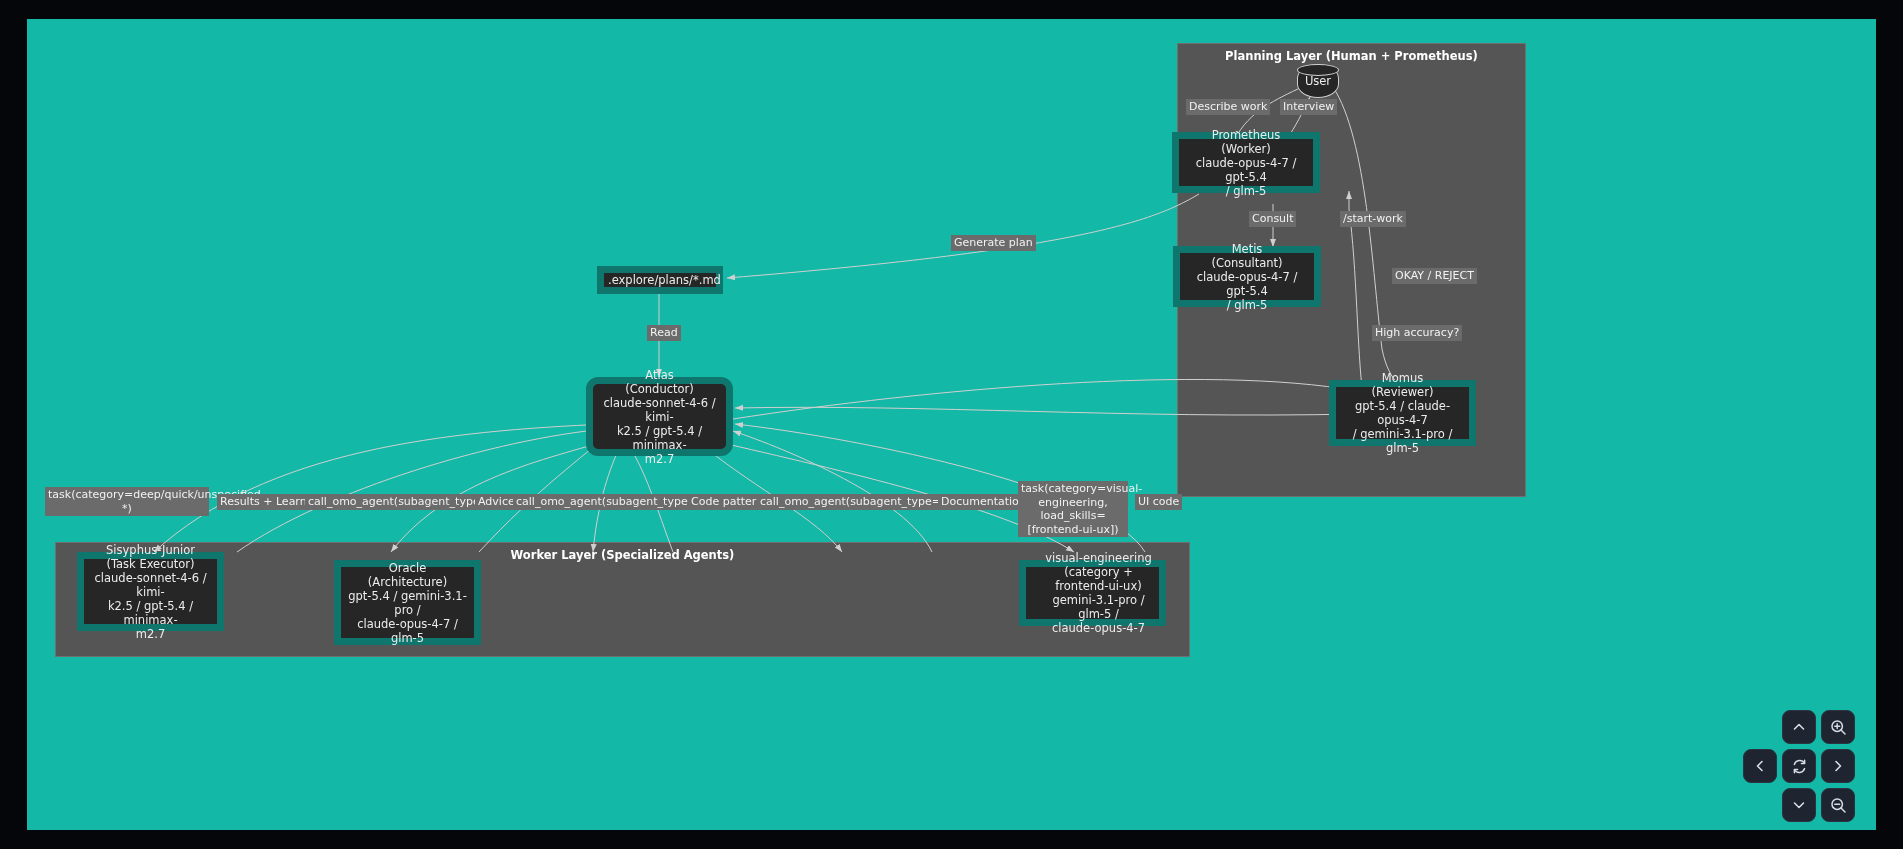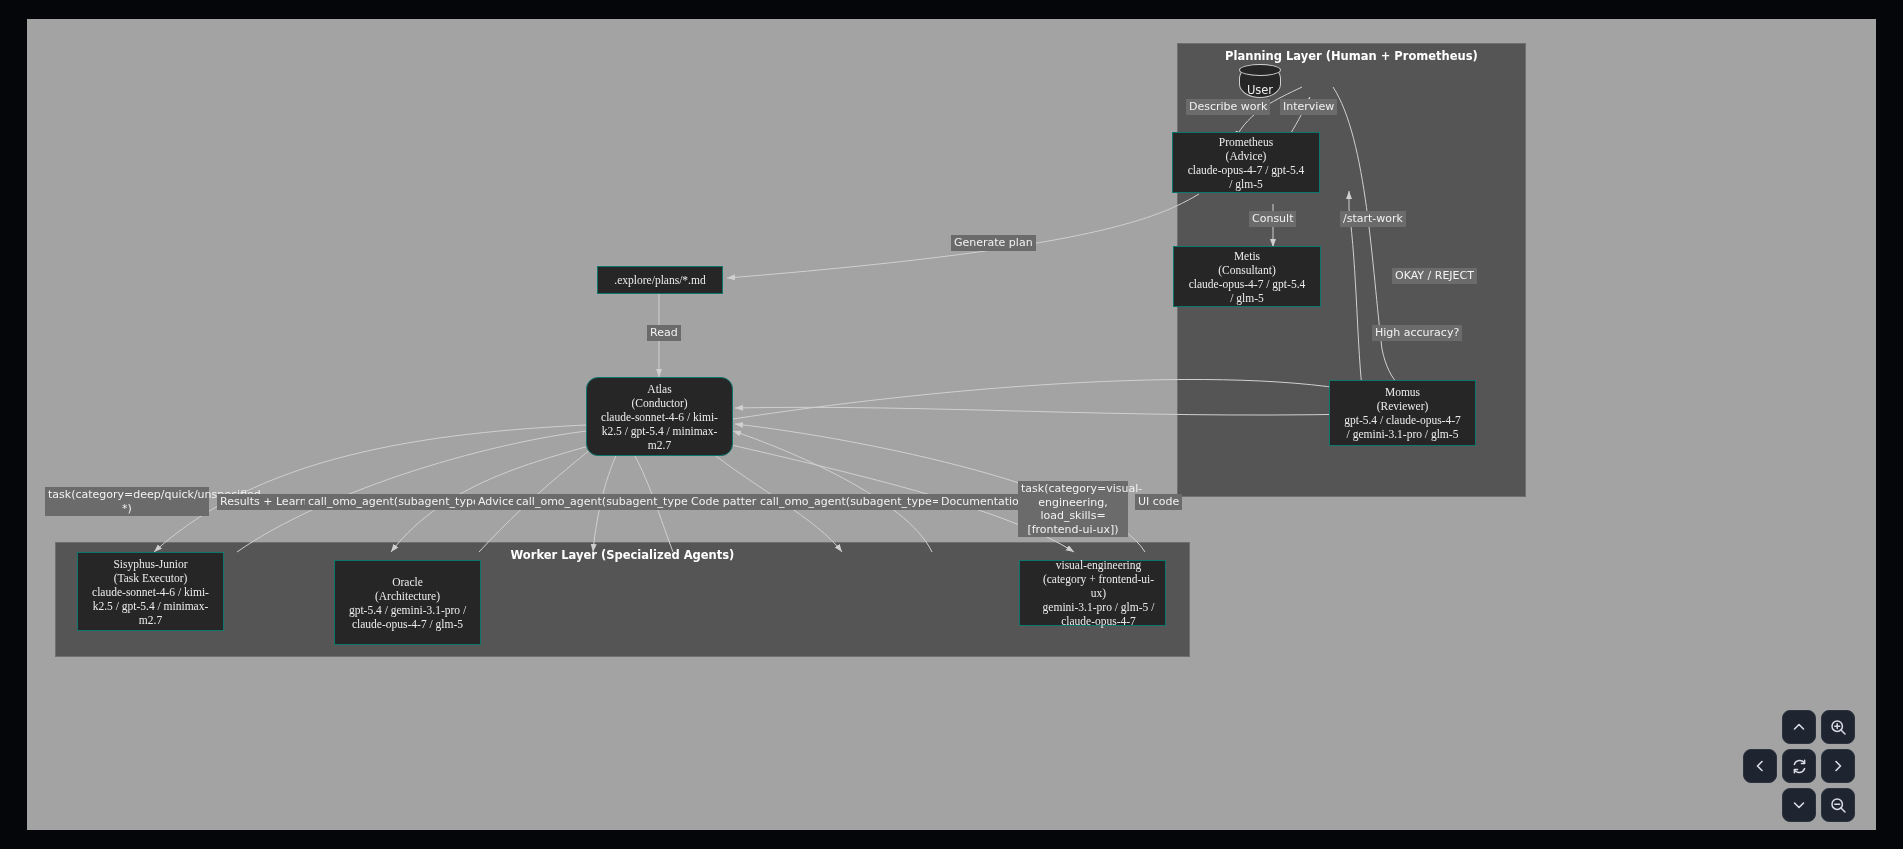"Planning Layer (Human + Prometheus)" #canvas { background: #a3a3a3 -> #14b8a6 }
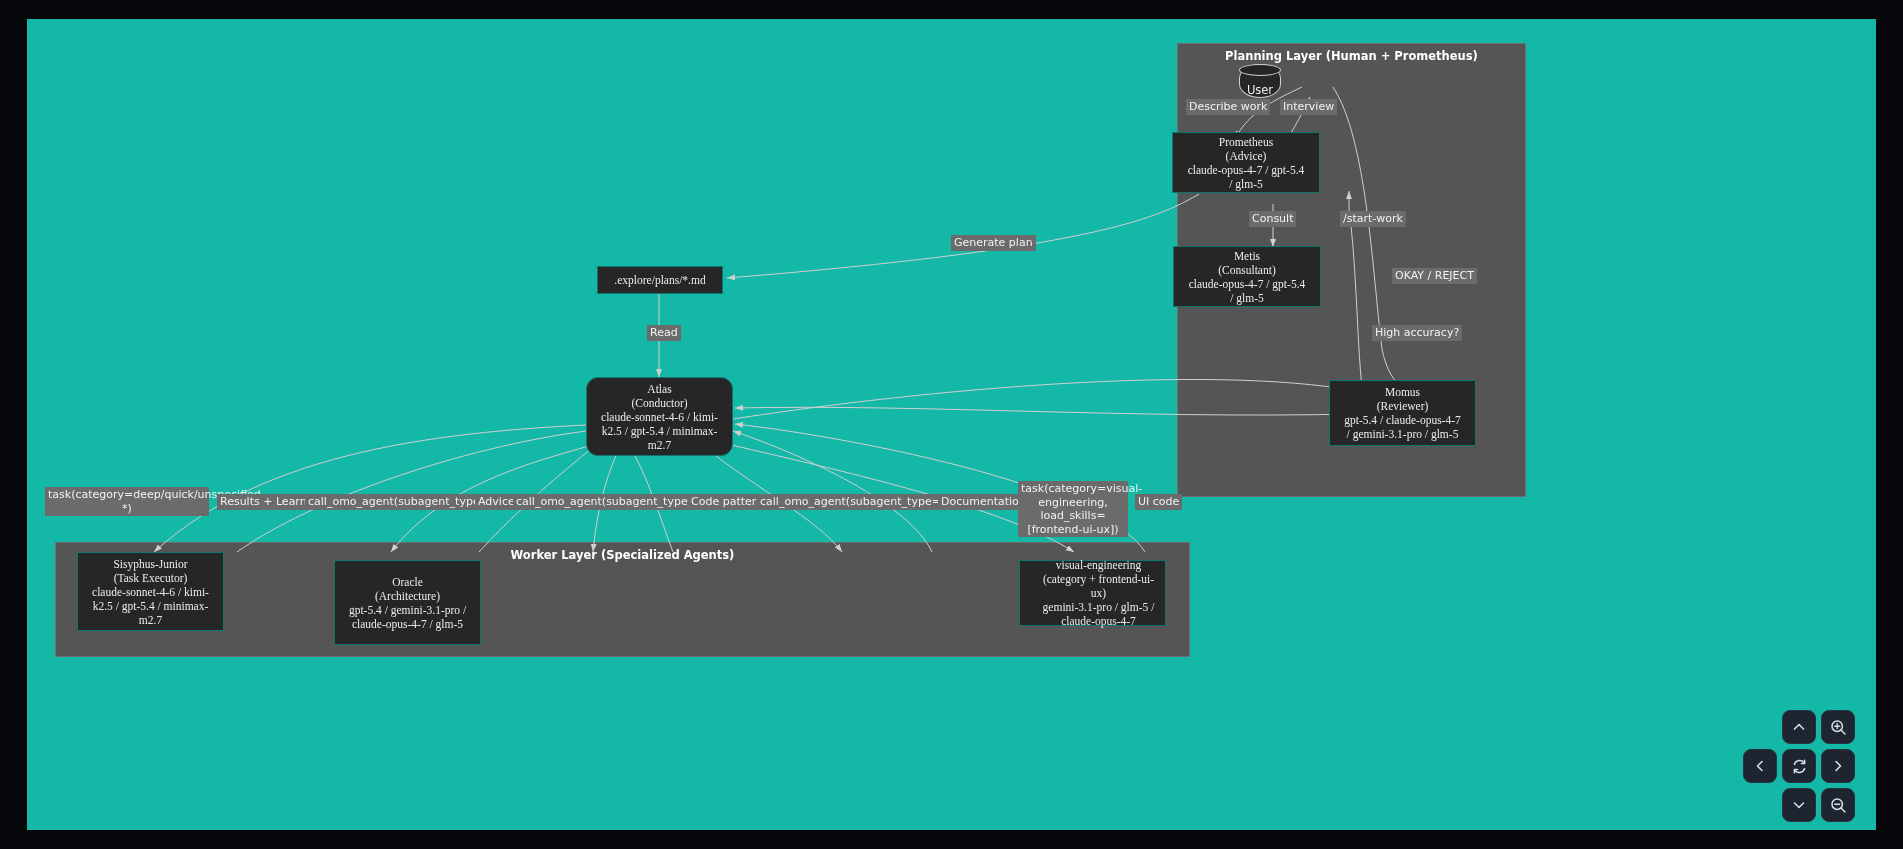"User" div.cyl { align-items: flex-end -> none; left: 1212px -> 1270px }
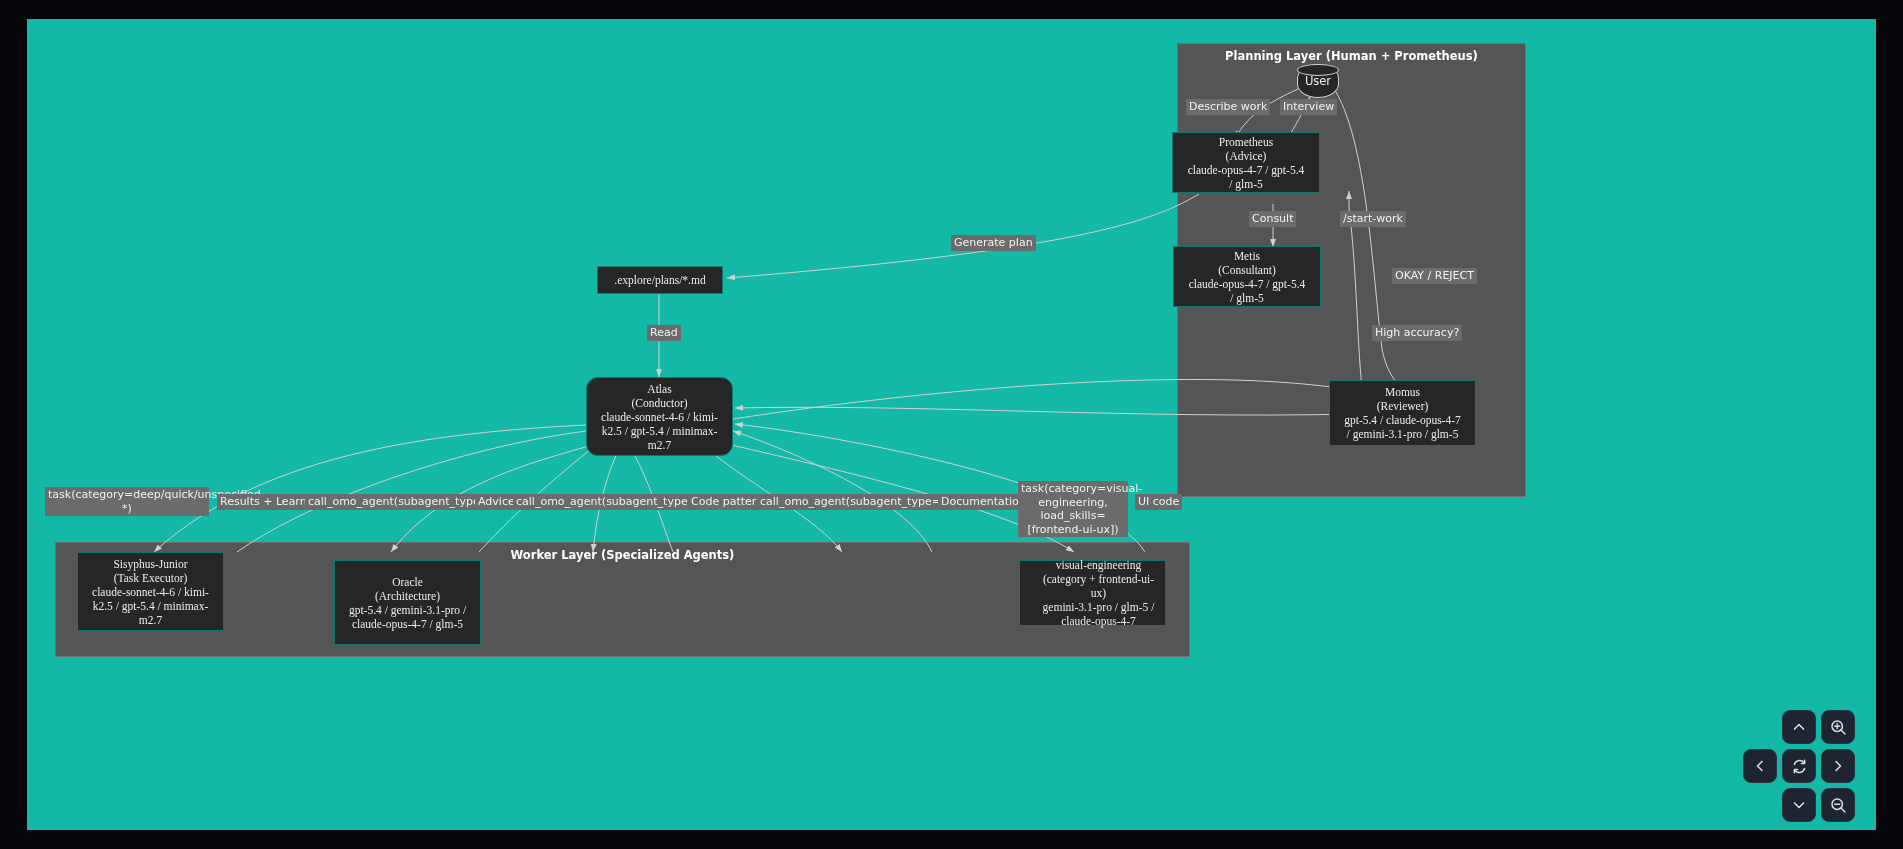"Prometheus" .node { border: 1px solid #0f766e -> 7px solid #0f766e; font-family: Liberation Serif, serif -> none }
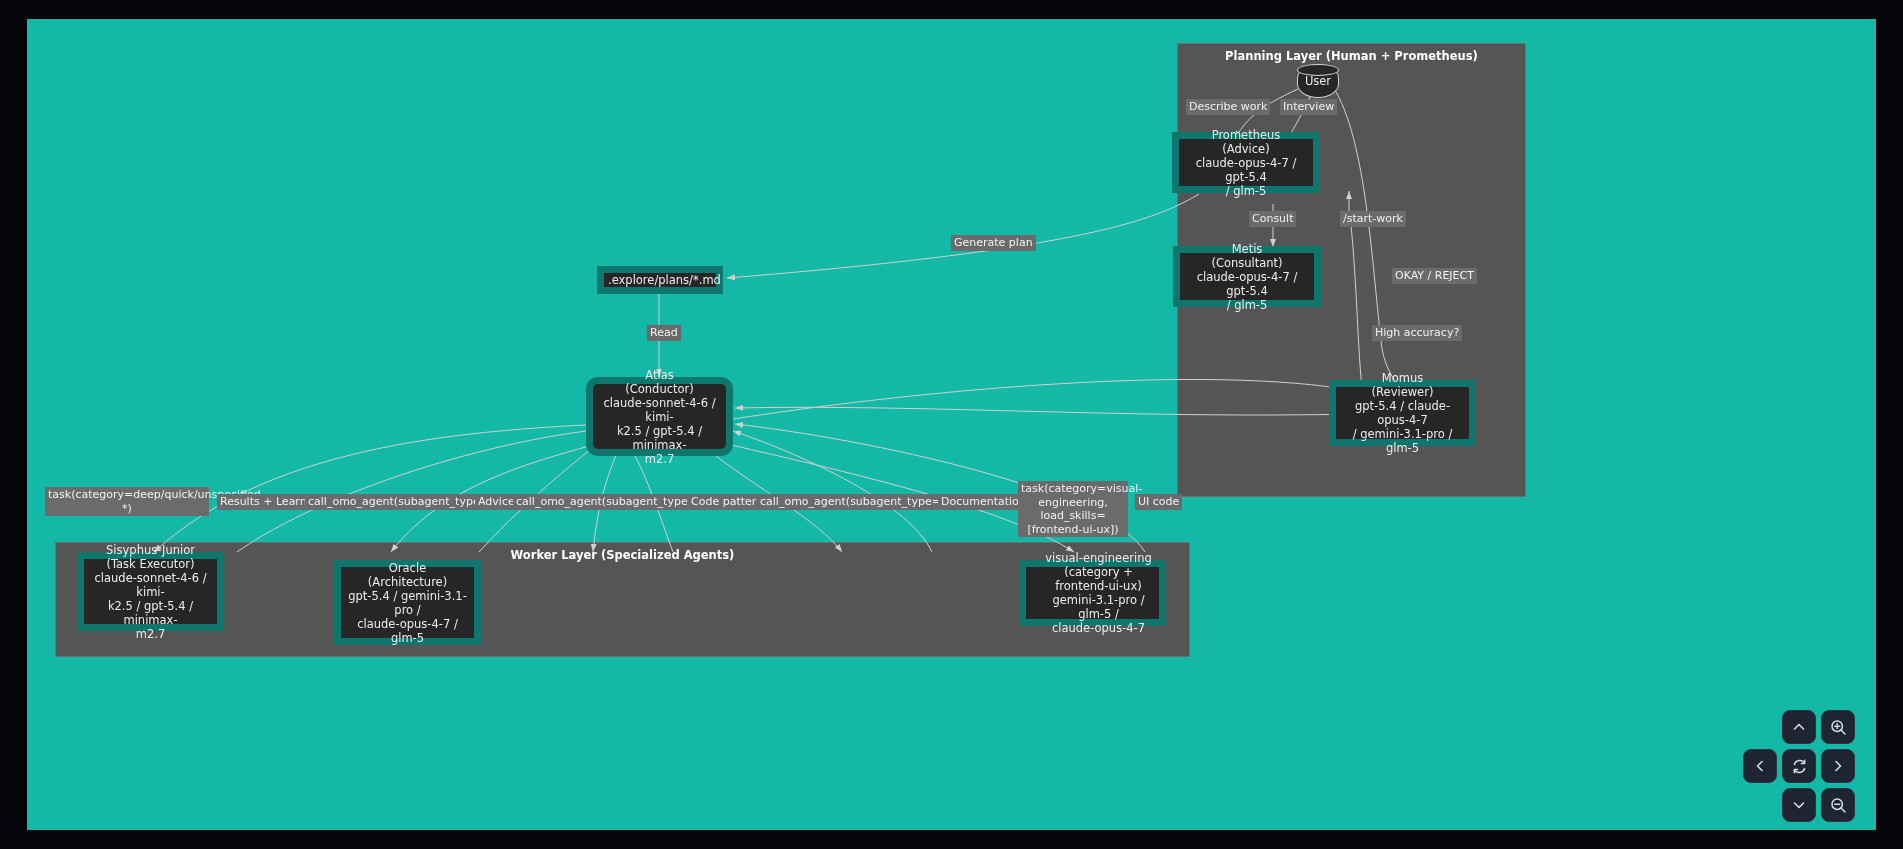"(Advice)" div { text: Advice -> Worker }
